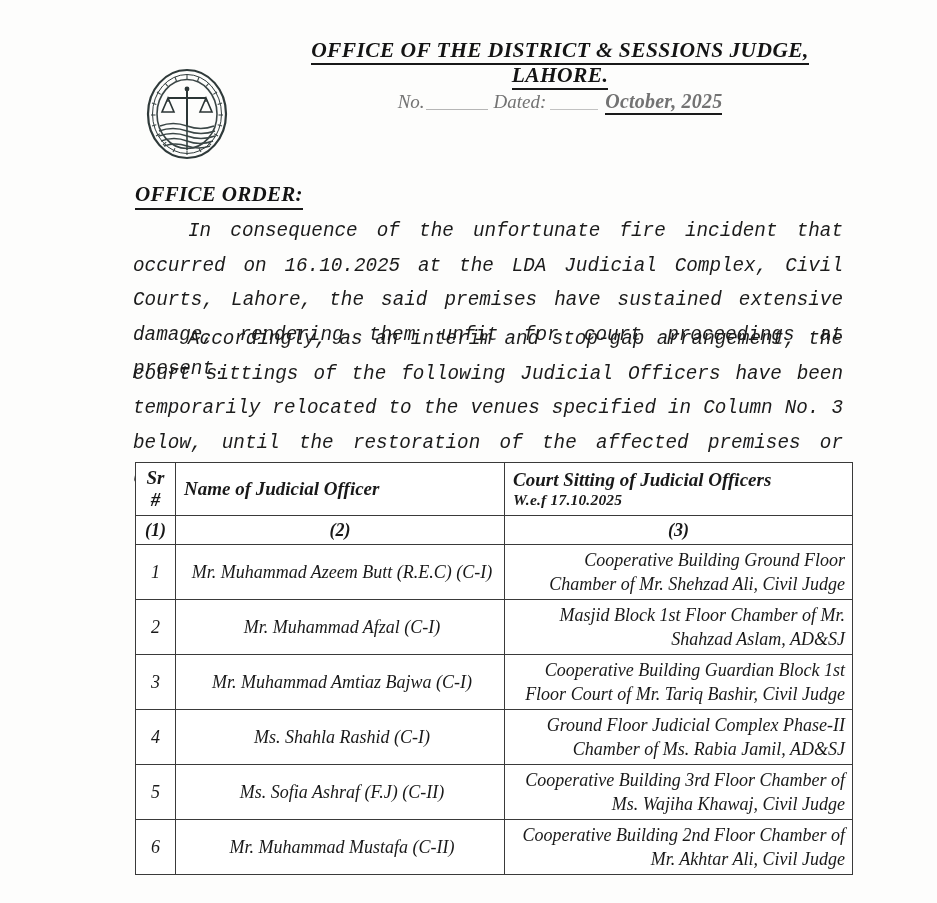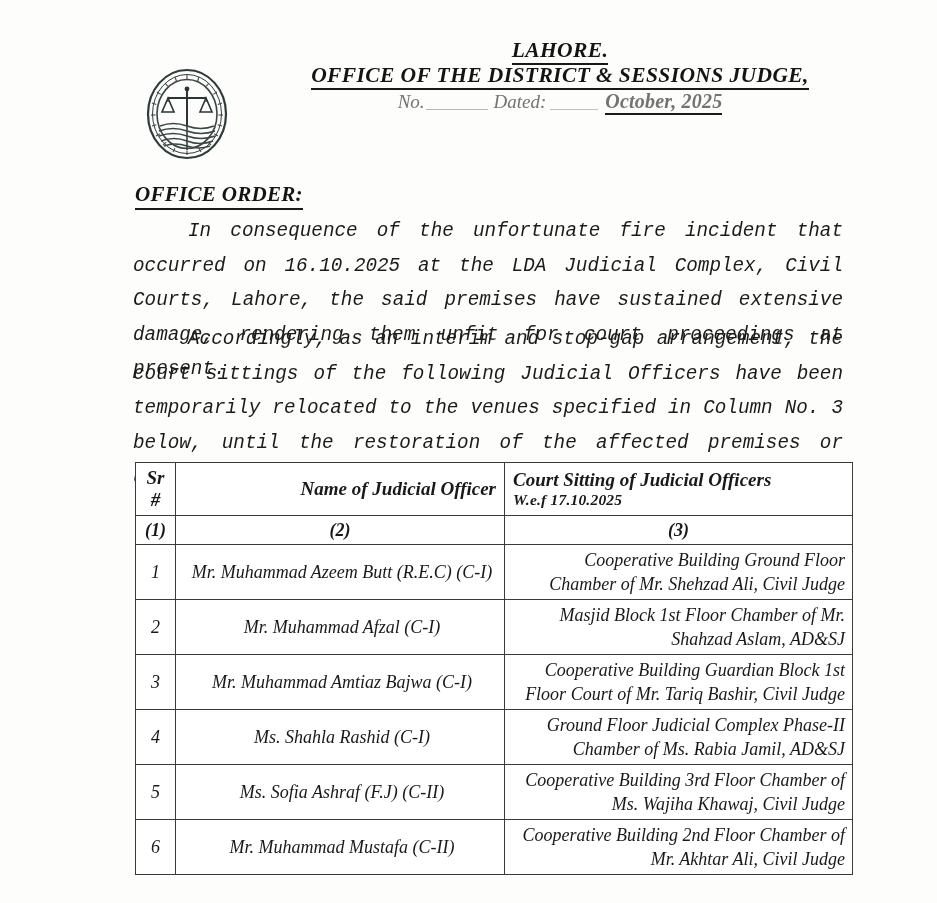"LAHORE." div.title-line { order: before "OFFICE OF THE DISTRICT &" -> after "OFFICE OF THE DISTRICT &" }
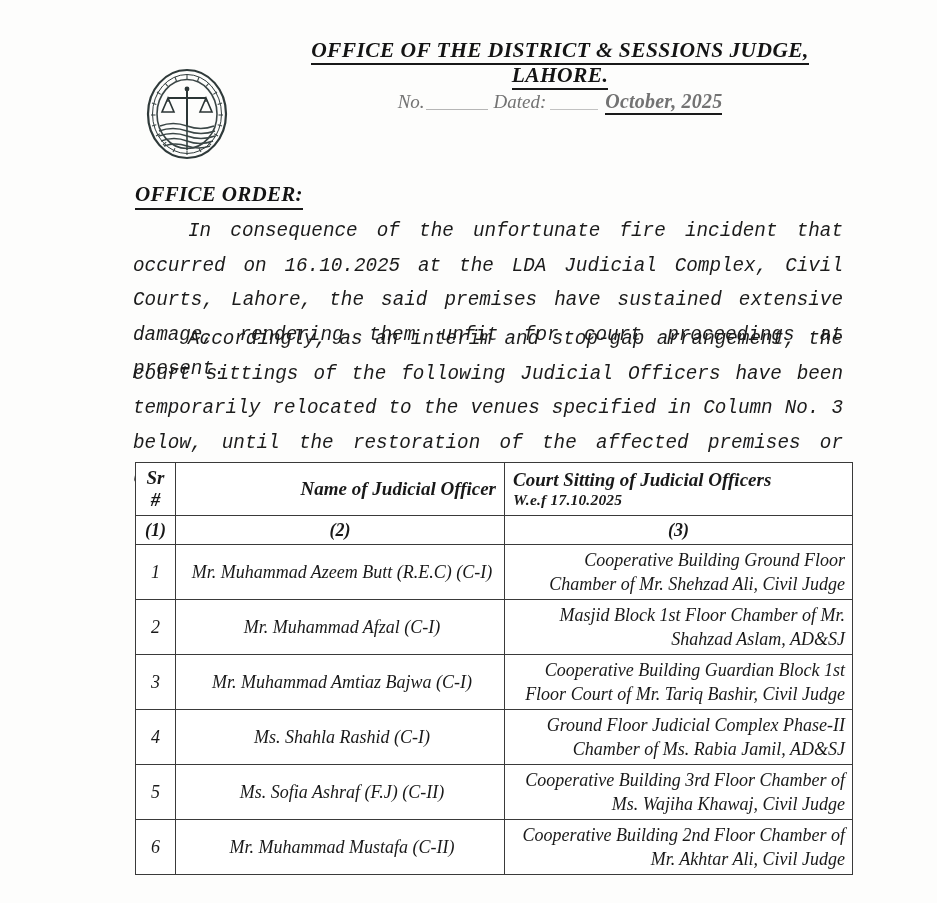"Name of Judicial Officer" th.h-name { text-align: right -> left }
